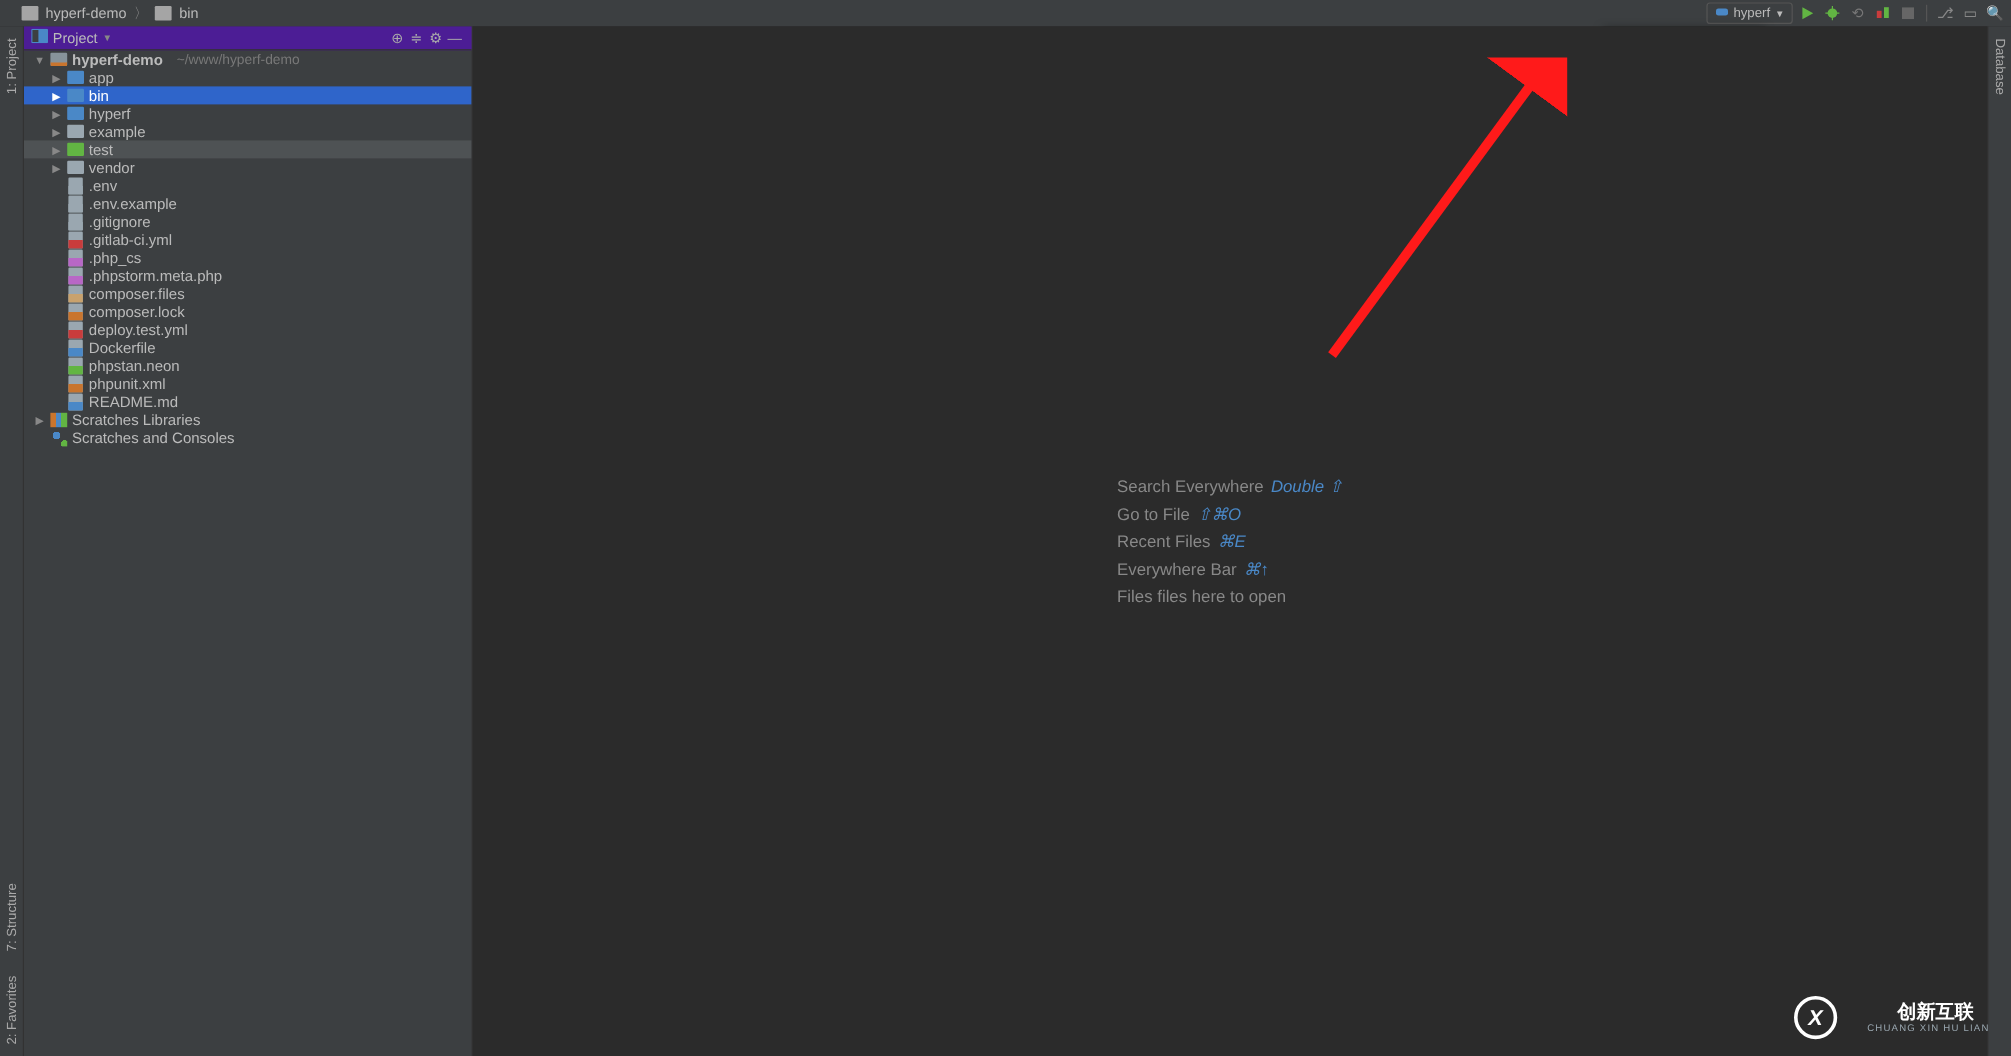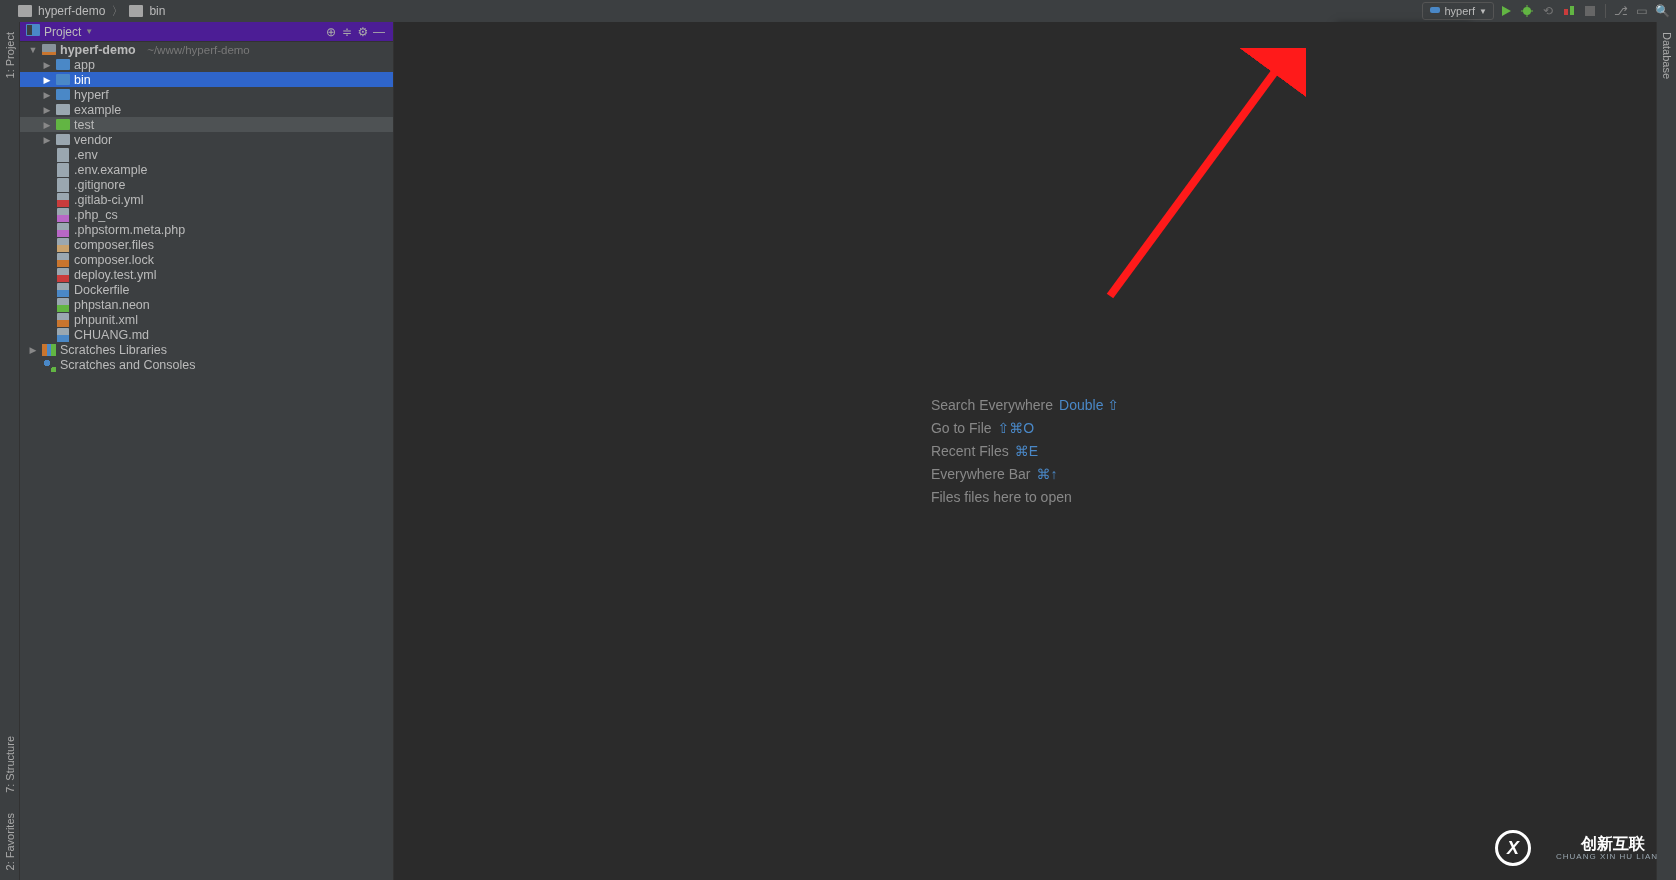"CHUANG.md" span.node-name { text: CHUANG.md -> README.md }
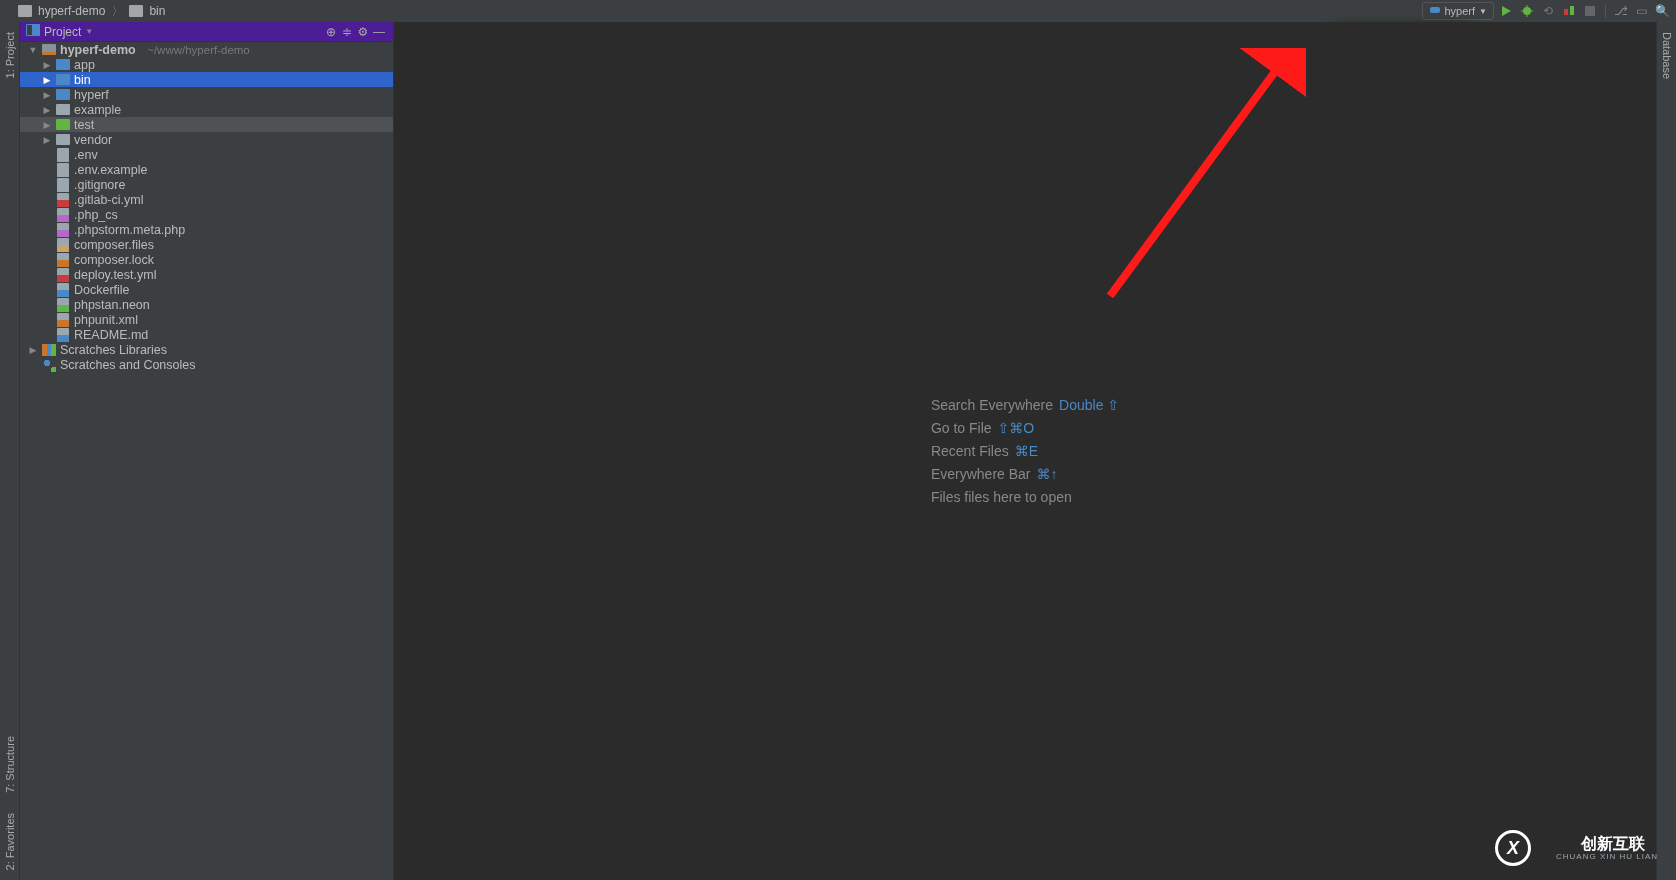"Double ⇧" .shortcut { font-style: none -> italic }
